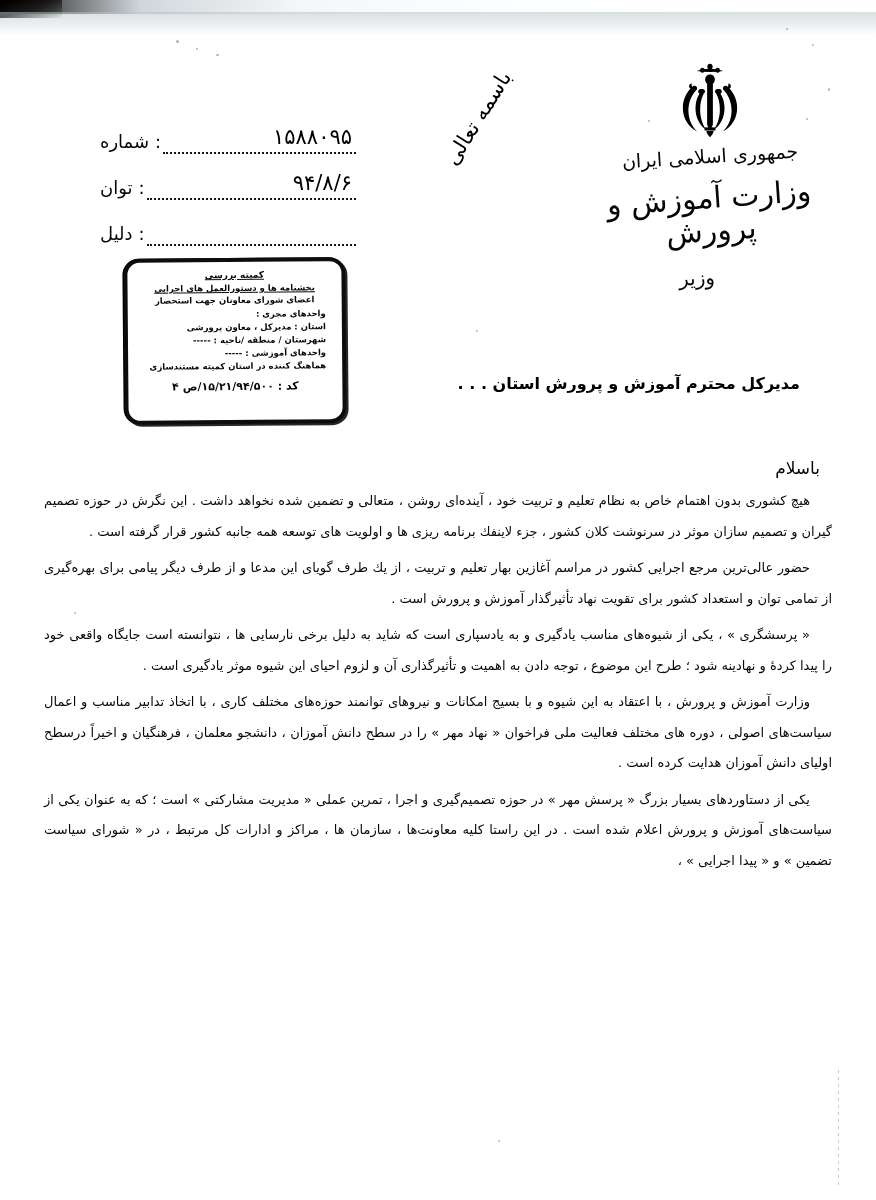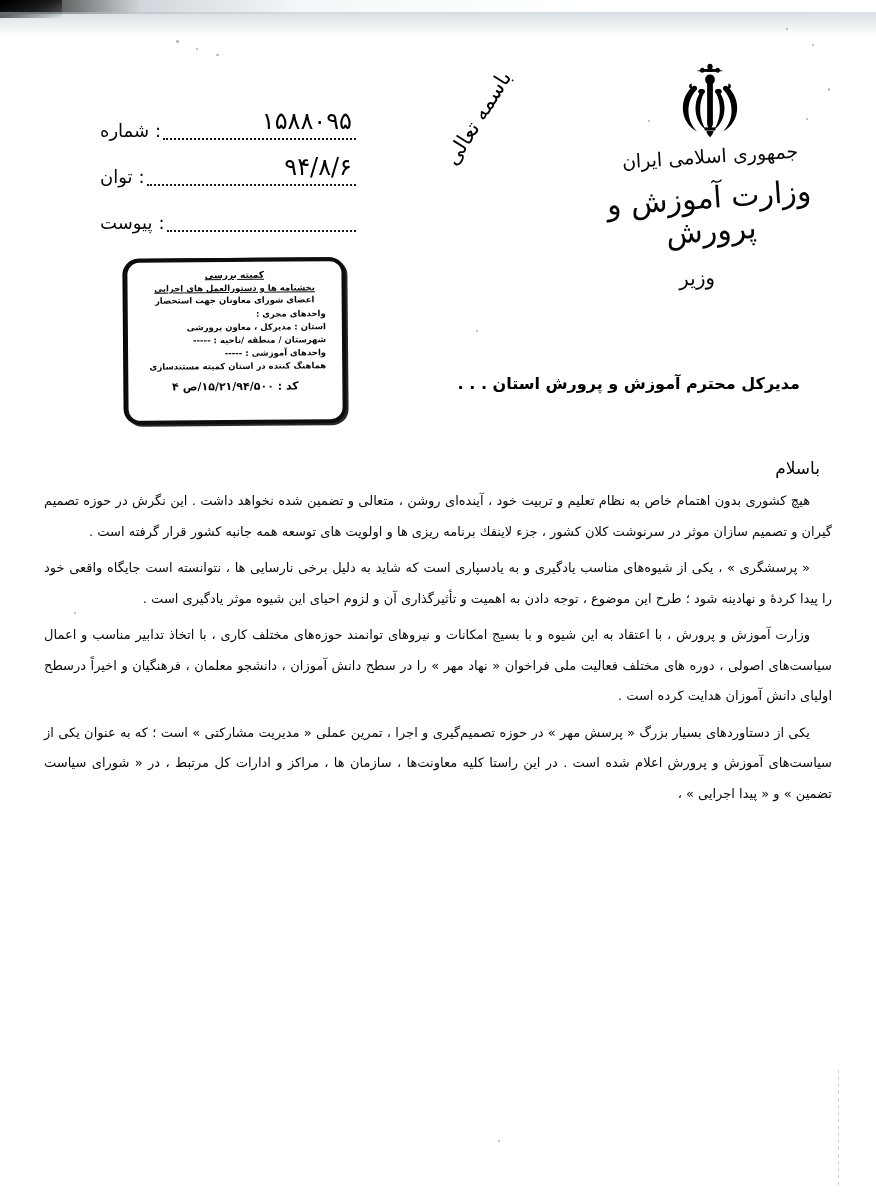"شماره" .meta-row { align-items: center -> flex-end }
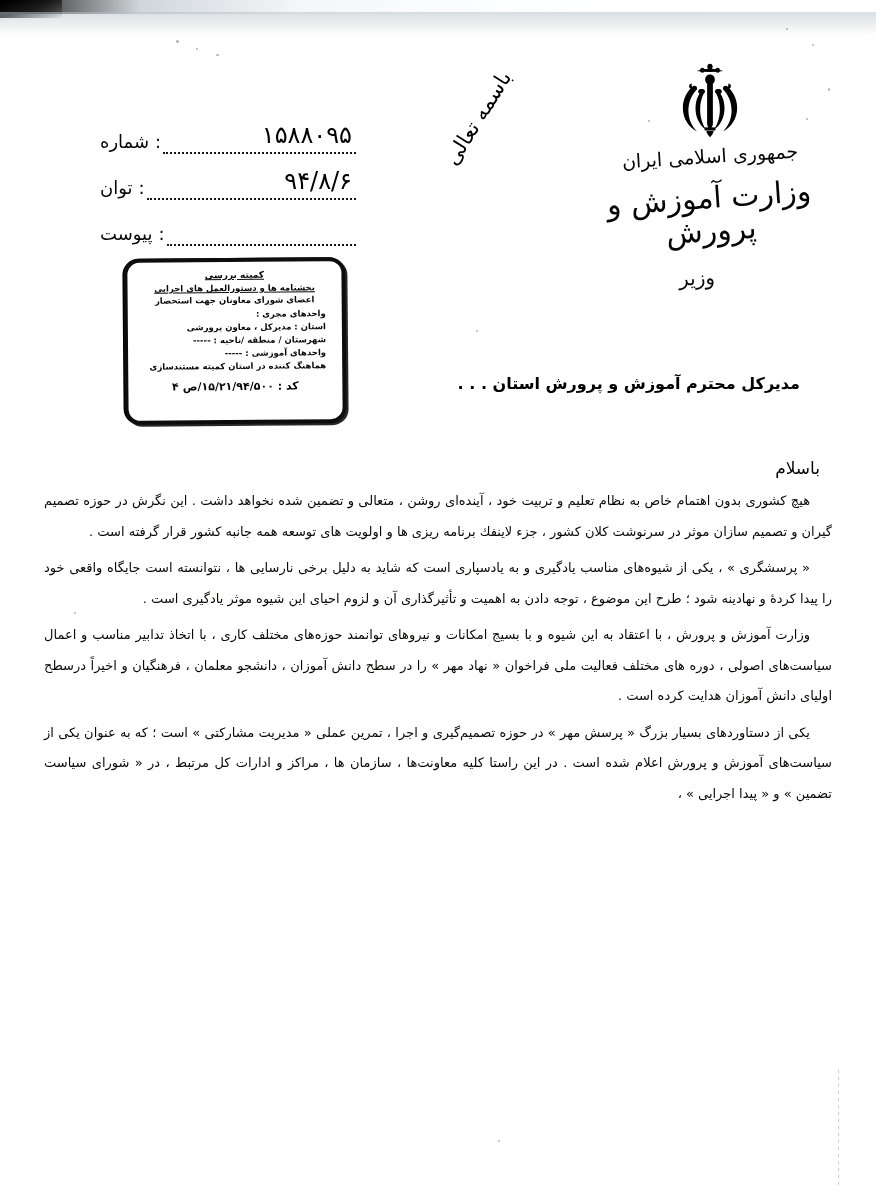"۱۵۸۸۰۹۵" .meta-value { font-size: 24px -> 21px }
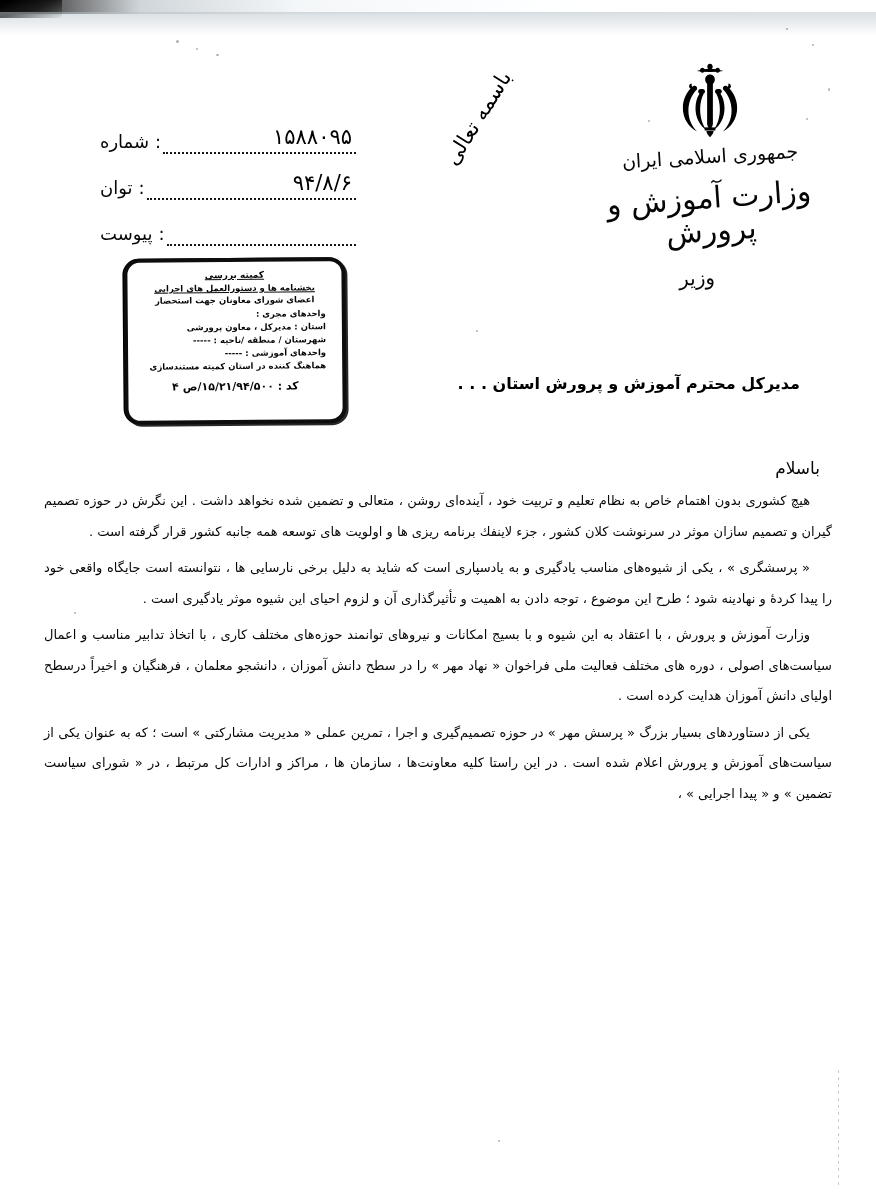"پیوست" span.meta-label { text: پیوست -> دلیل }
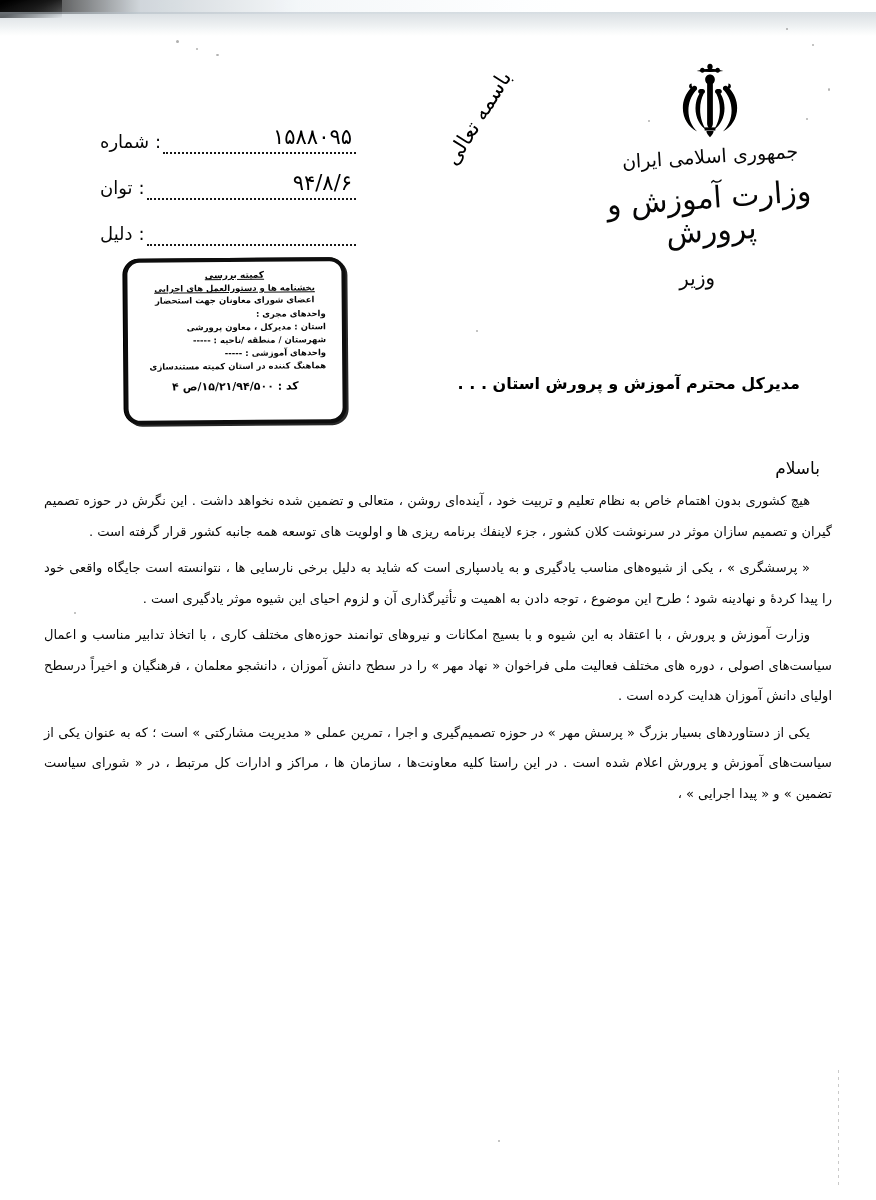"حضور عالی‌ترین مرجع اجرایی کشور" p.indent { html: none -> <p>حضور عالی‌ترین مرجع اجرایی کشور در مراسم آغازین بهار تعلیم و تربیت ، از یك طرف گویای این مدعا و از طرف دیگر پیامی برای بهره‌گیری از تمامی توان و استعداد کشور برای تقویت نهاد تأثیرگذار آموزش و پرورش است .</p> }
